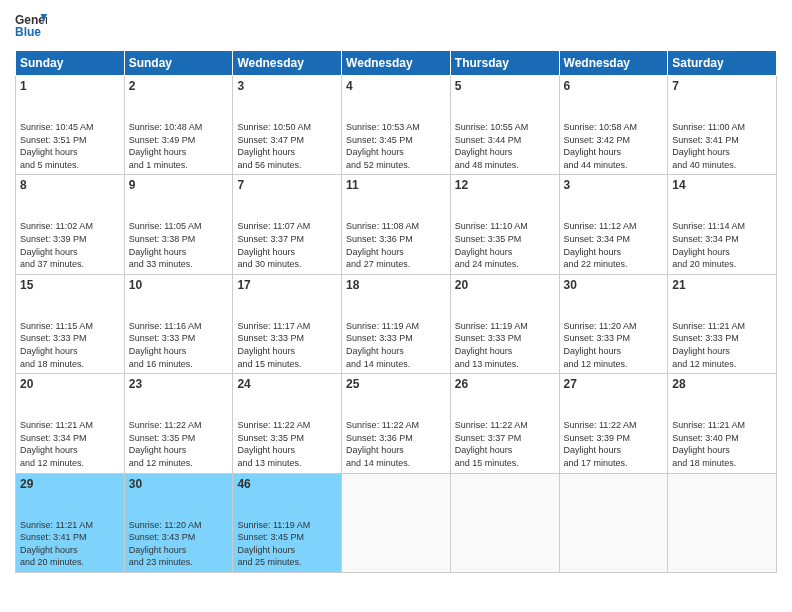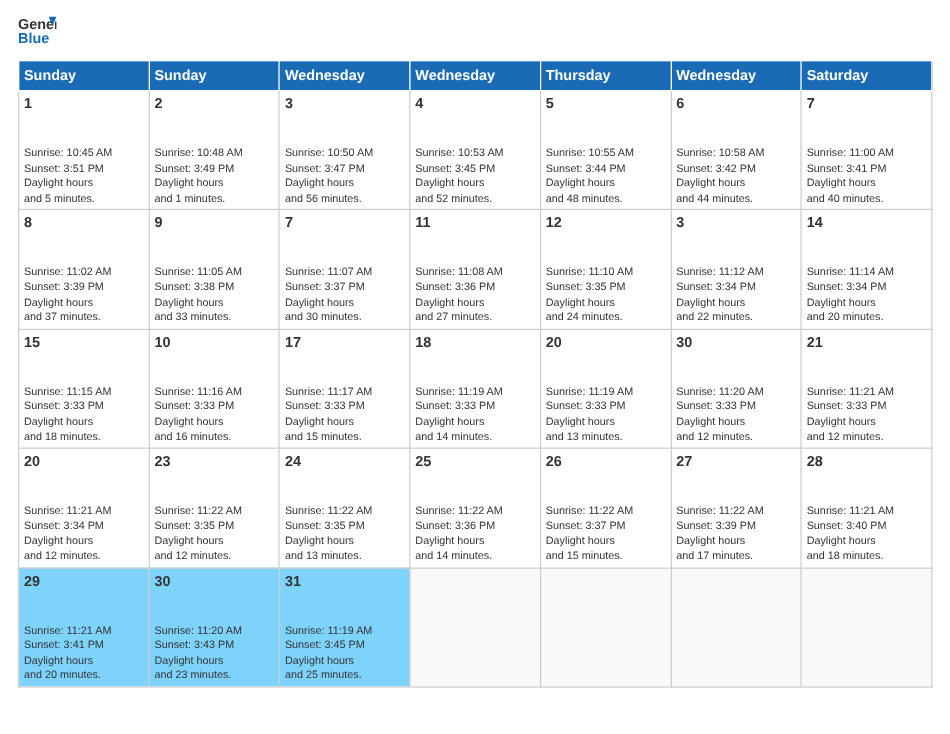"31" span.day-number { text: 31 -> 46 }
